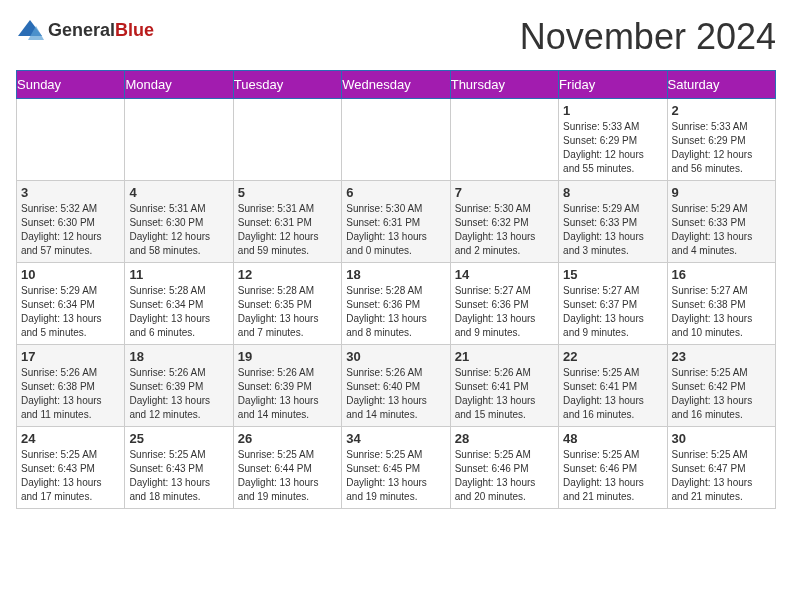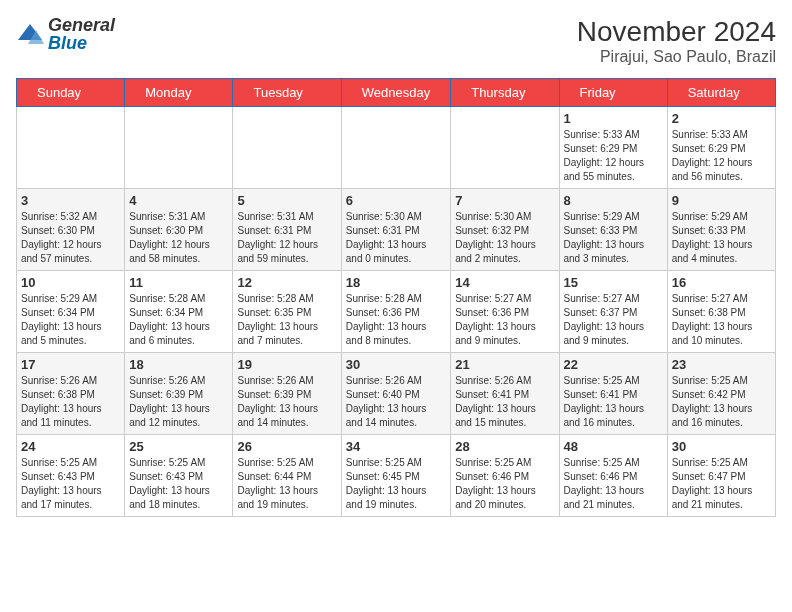"General" .logo-text { flex-direction: column -> row; font-style: italic -> none }
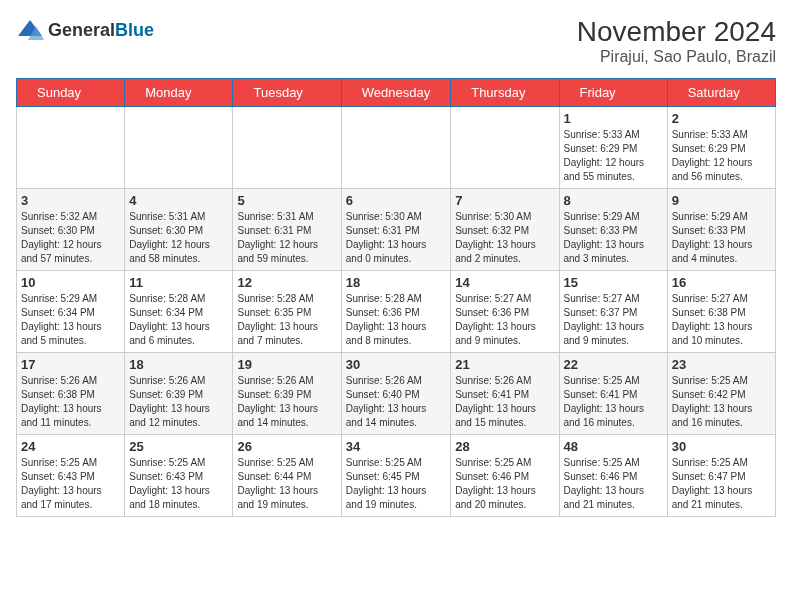"Blue" .logo-blue { color: #0369a1 -> #b91c1c }
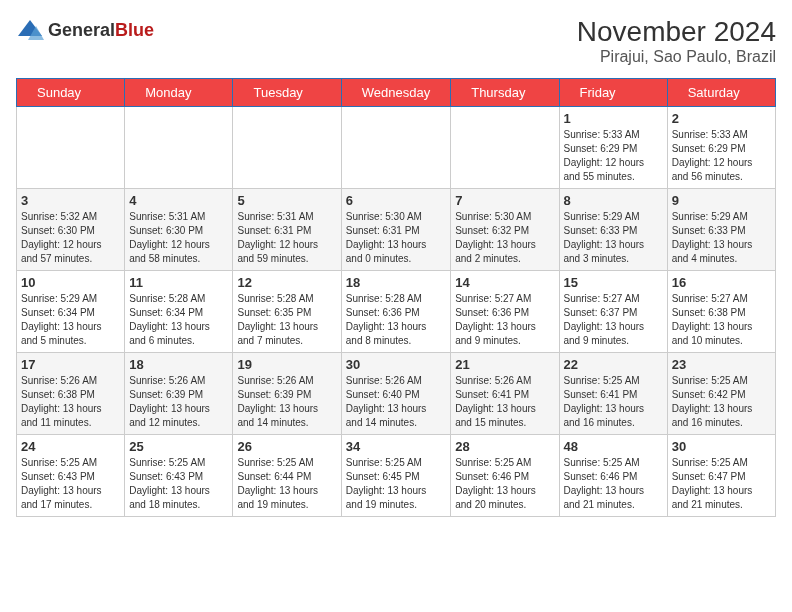"November 2024" .month-title { font-size: 28px -> 36px }
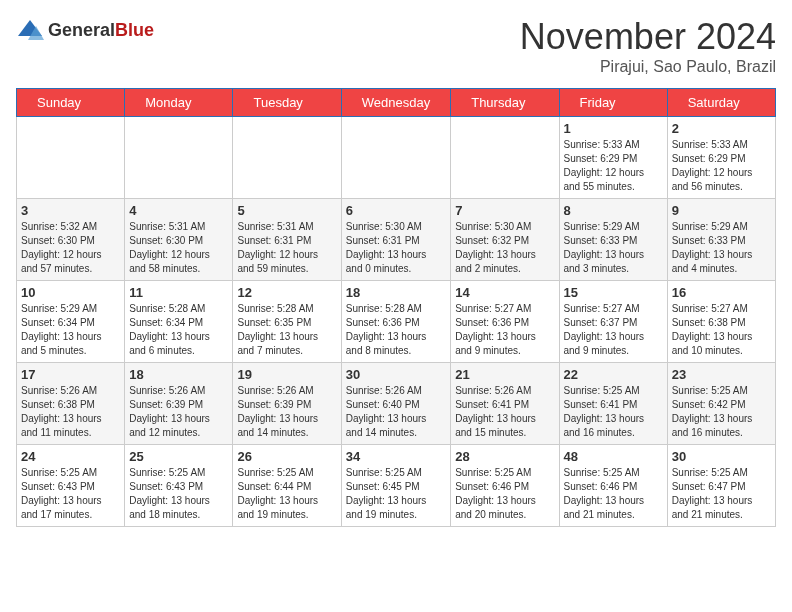"Pirajui, Sao Paulo, Brazil" div.location { html: <div>Pirajui, Sao Paulo, Brazil</div> -> none }
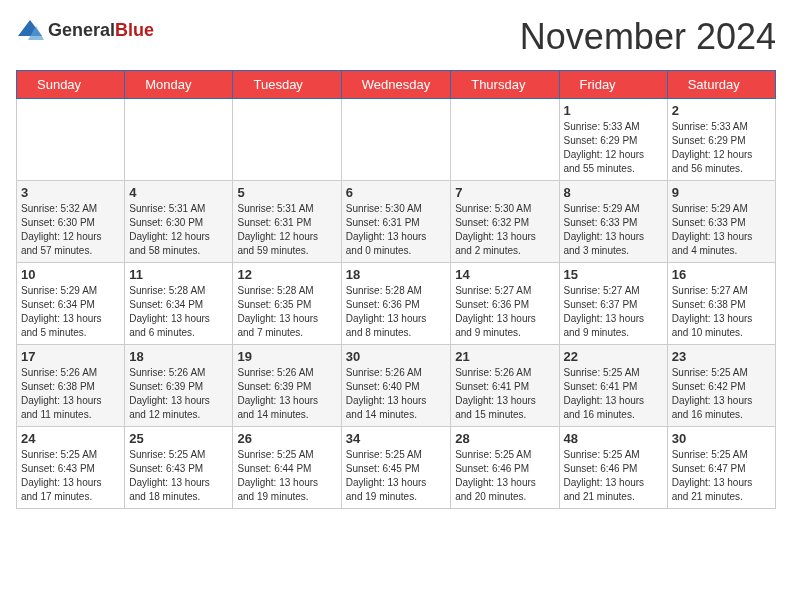"Sunday" thead th { background: #ef4444 -> #a21caf; padding: 6px 20px -> 6px 0 }
